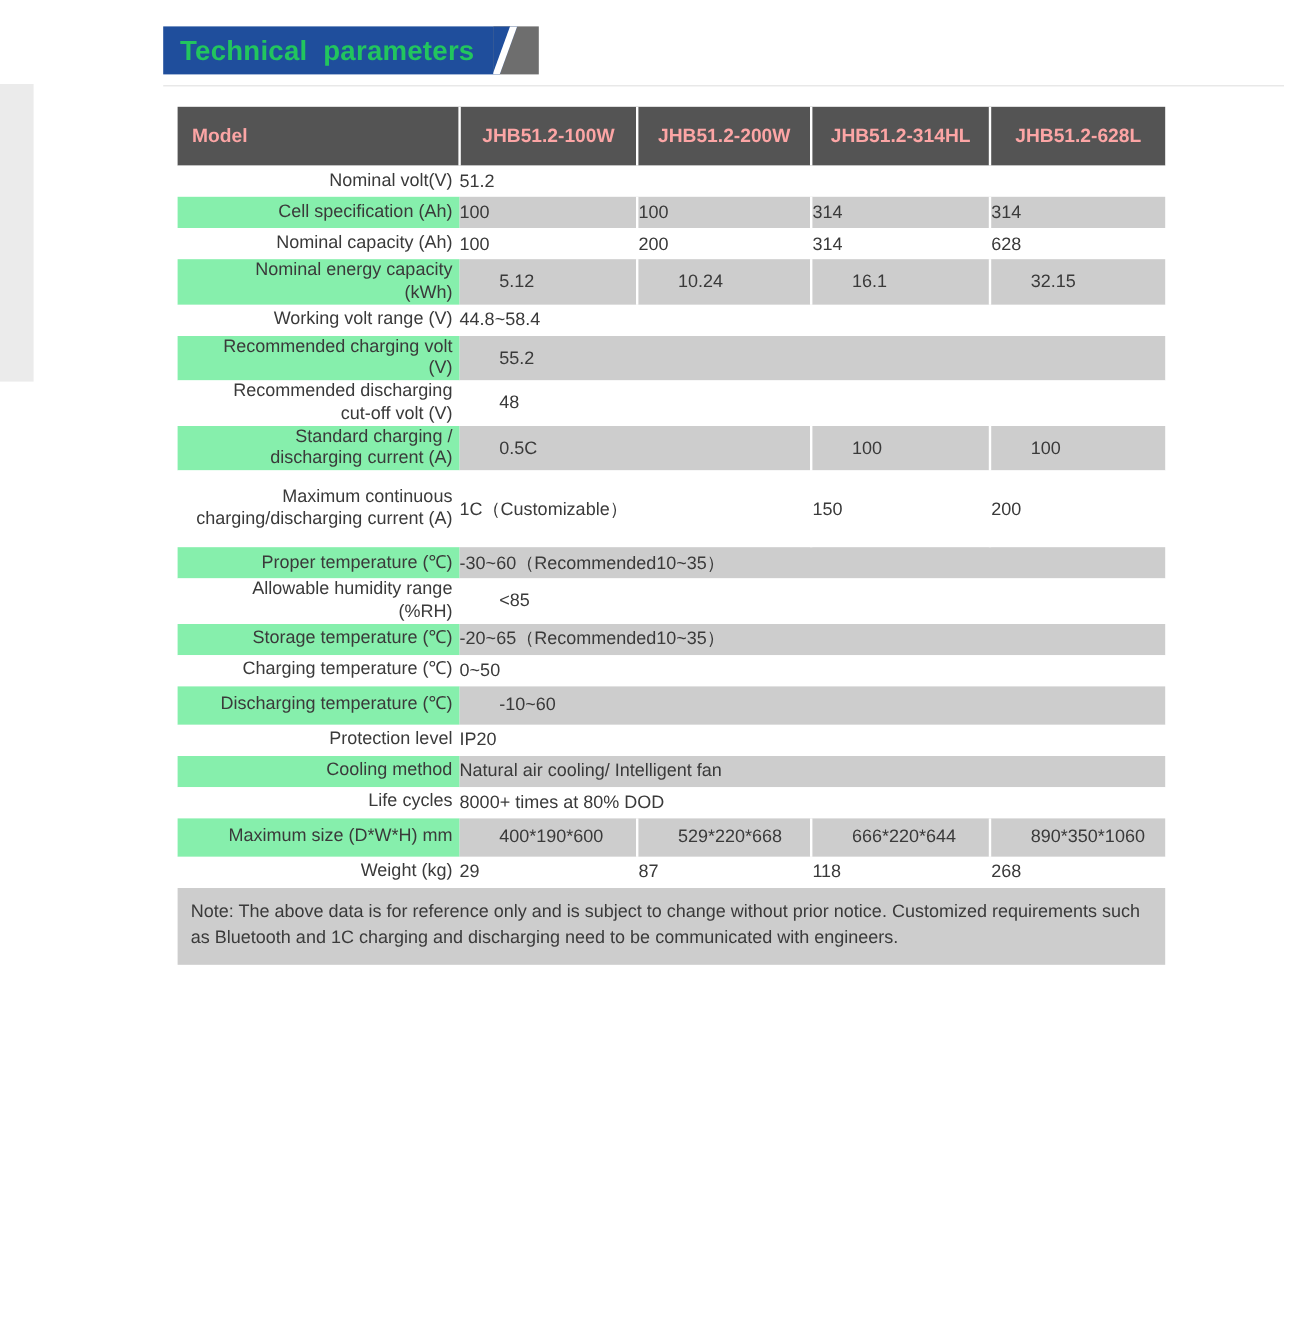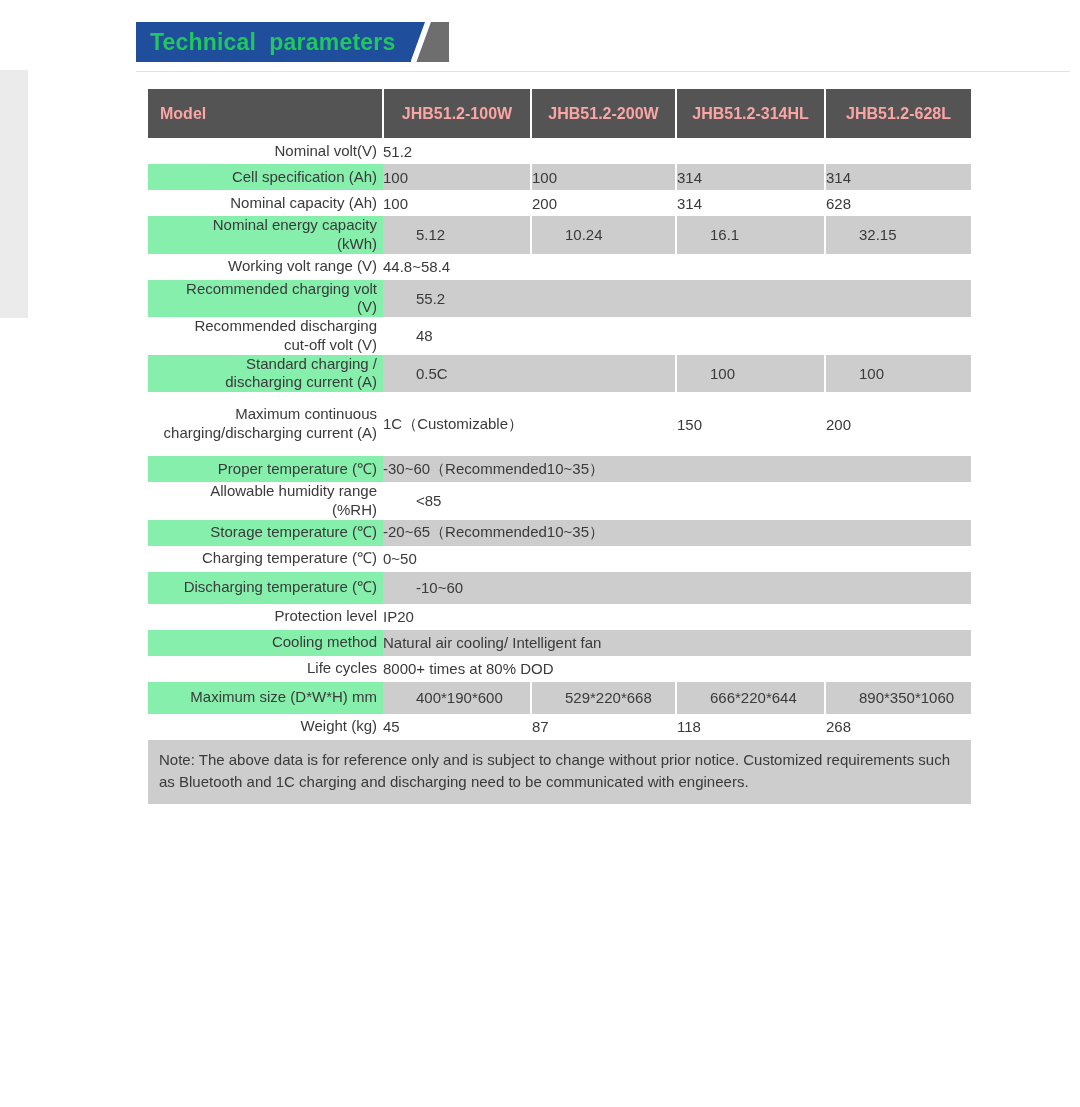"45" td.val { text: 45 -> 29 }
